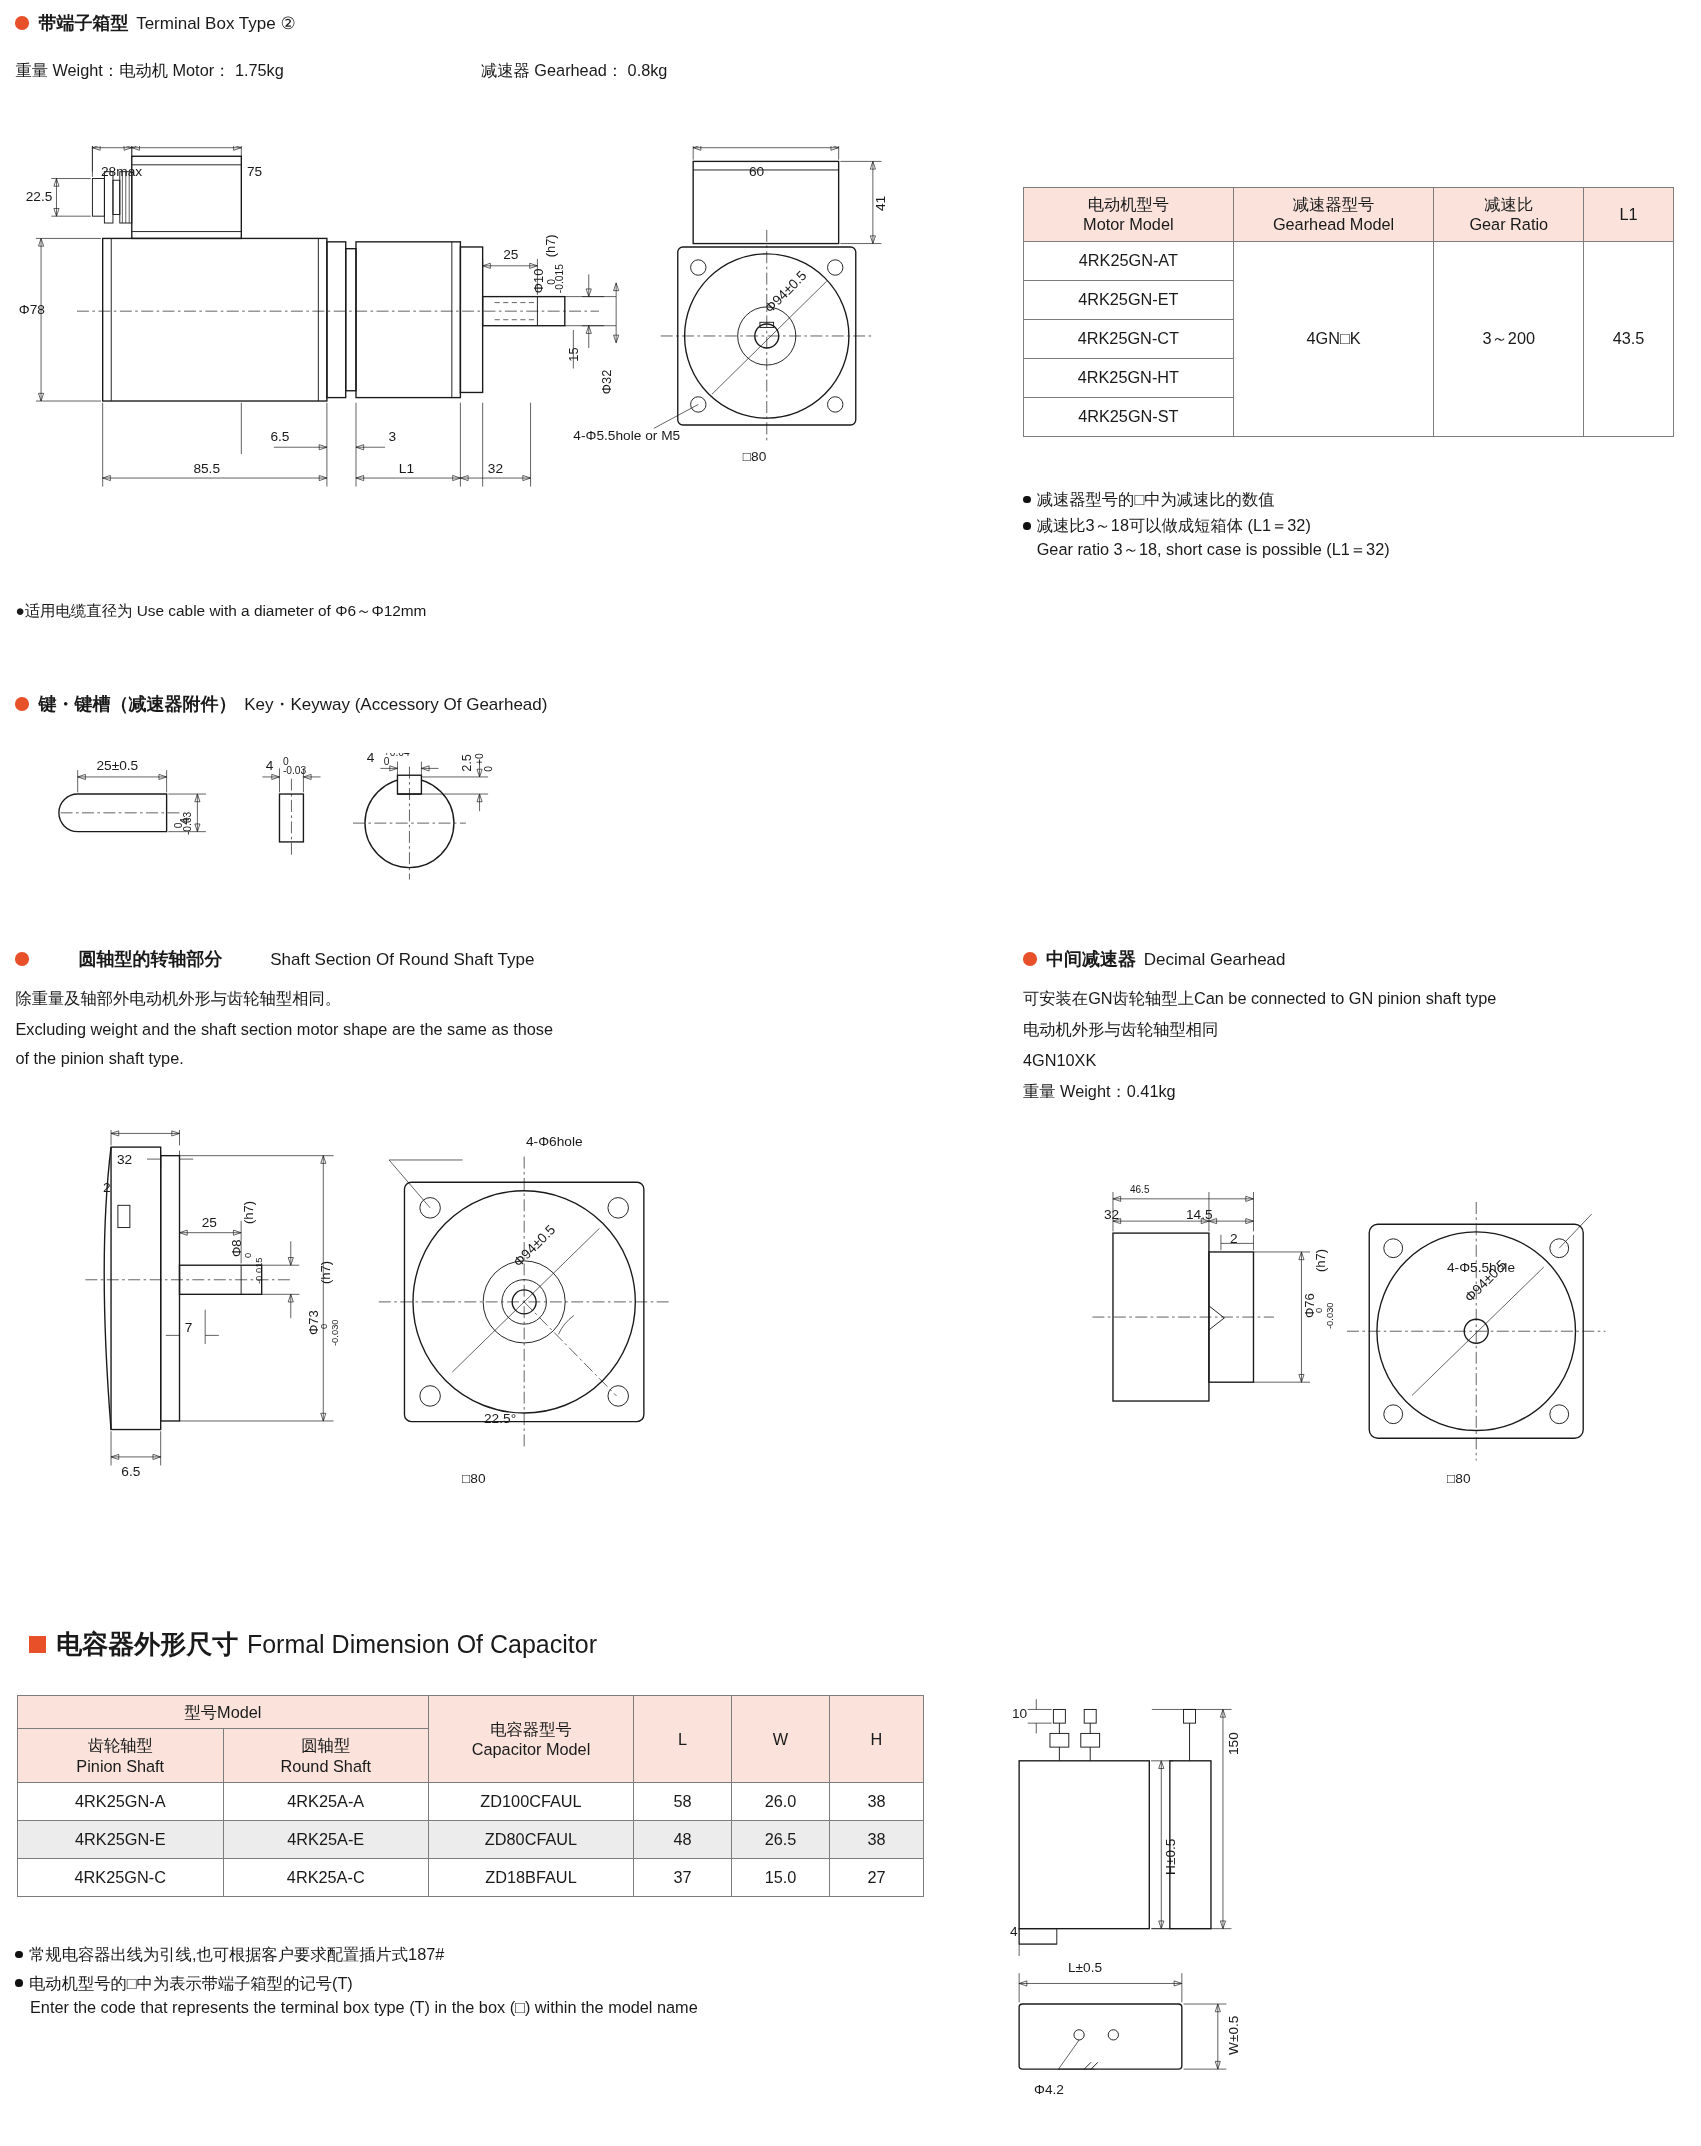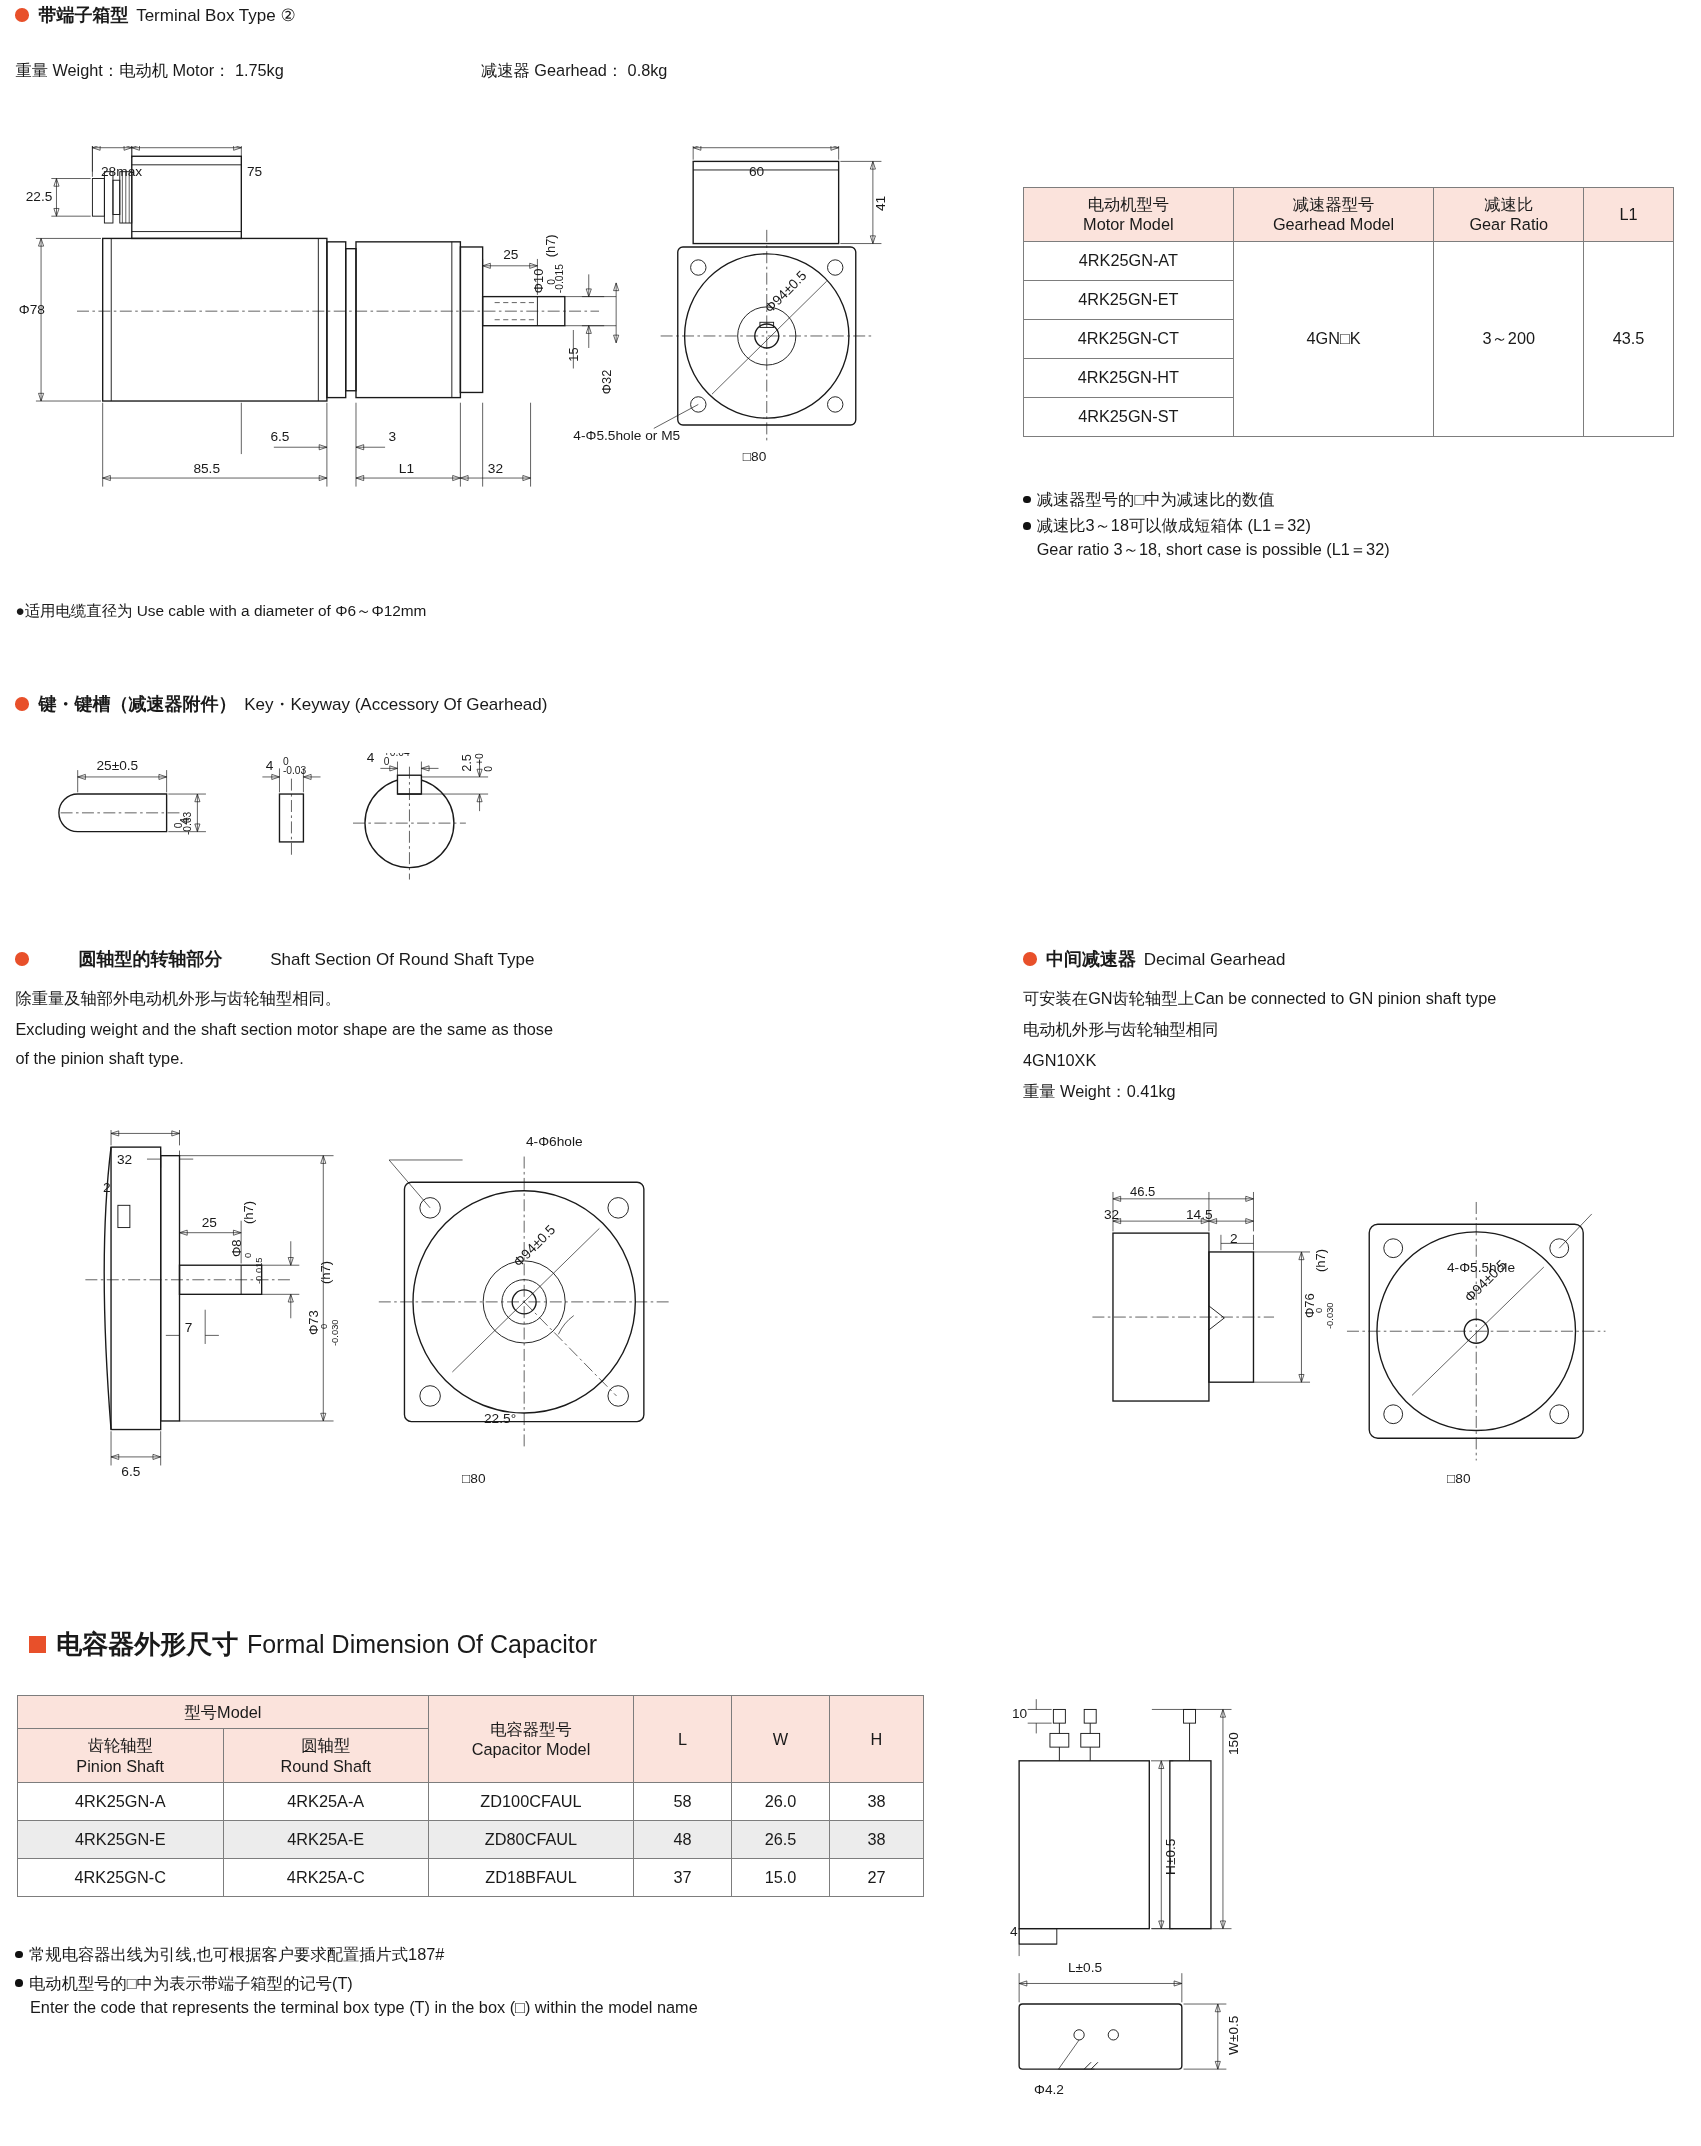"带端子箱型" div.sec-head { top: 6px -> 14px }
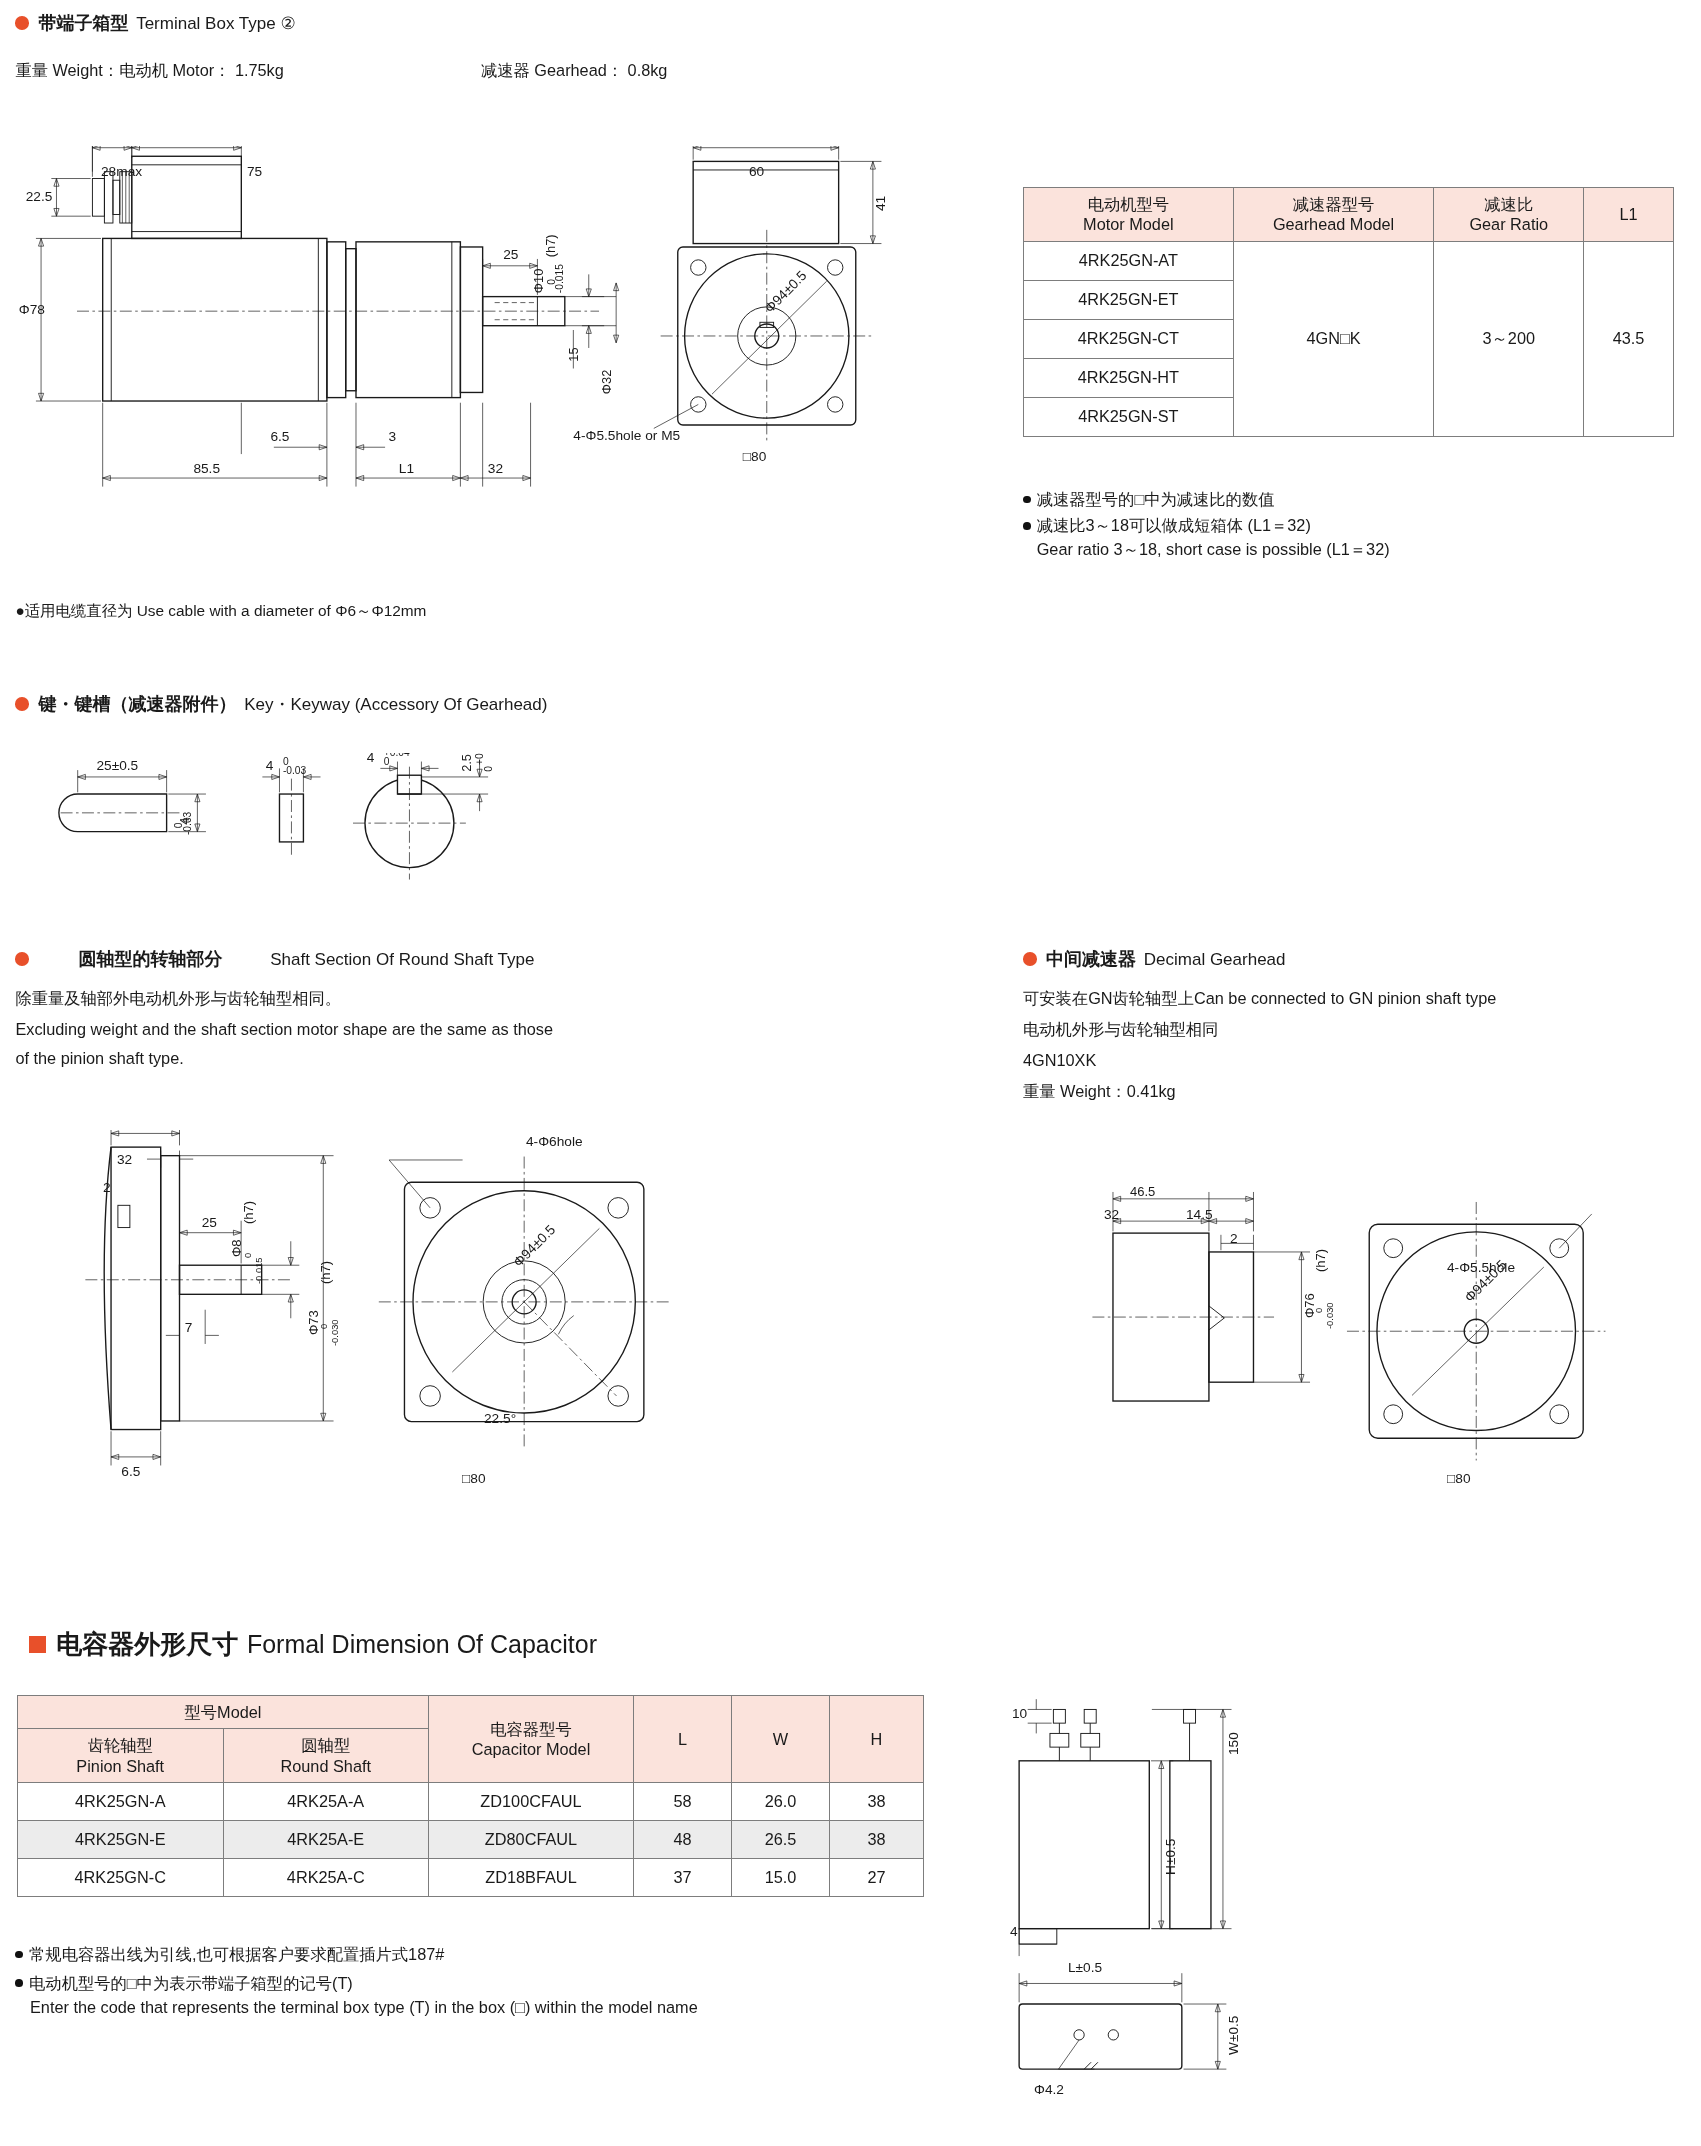"46.5" div { font-size: 13px -> 10px }
